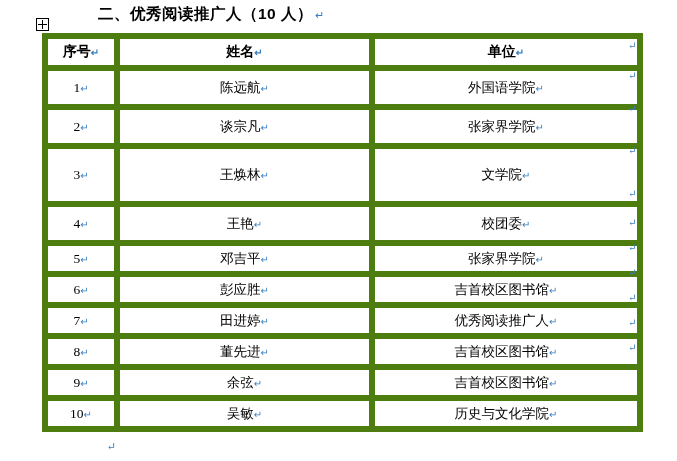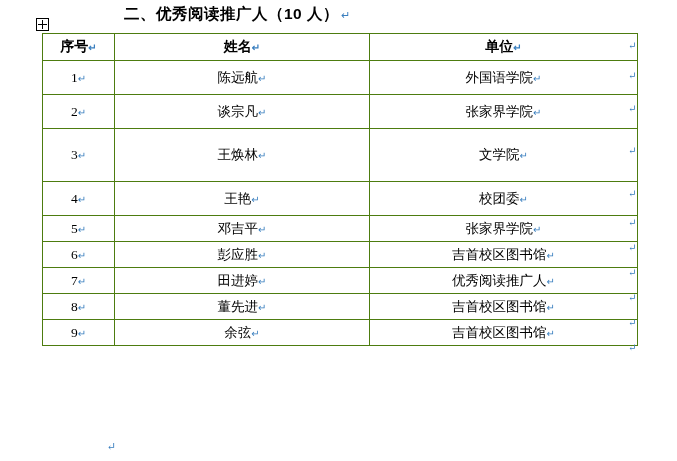"二、优秀阅读推广人（10 人） ↵" .doc-heading { left: 124px -> 98px }
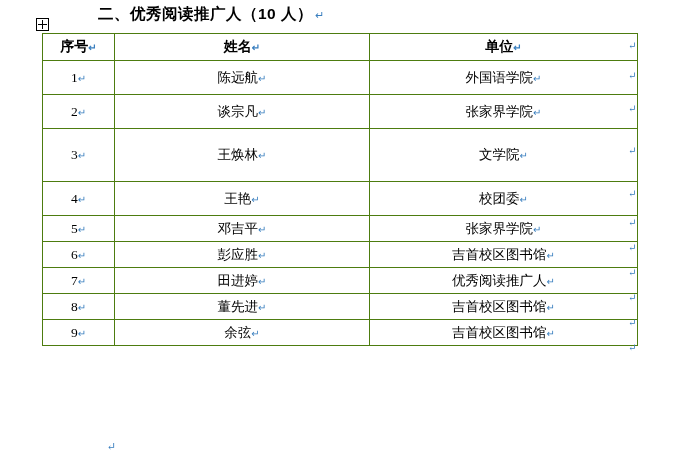"序号↵" table.doc-table th, table.doc-table td { border: 1px solid #4d7c0f -> 6px solid #4d7c0f }
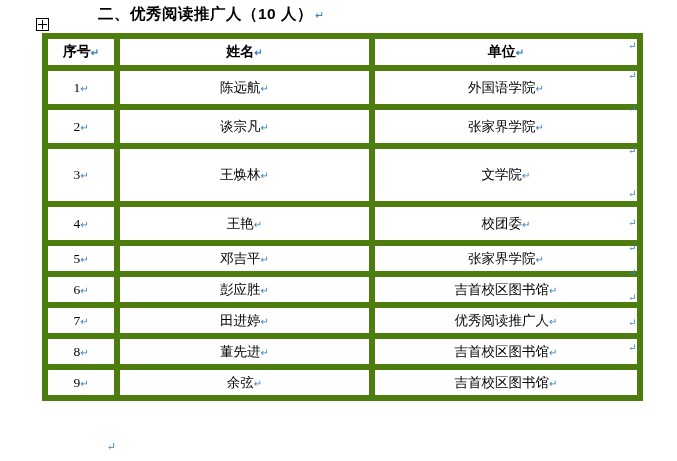"10↵" tr.short { html: none -> <tr> <td><span>10</span><span>↵</span></td> <td><span>吴敏</span><span>↵</span></td> <td><span>历史与文化学院</span><span>↵</span></td> </tr> }
